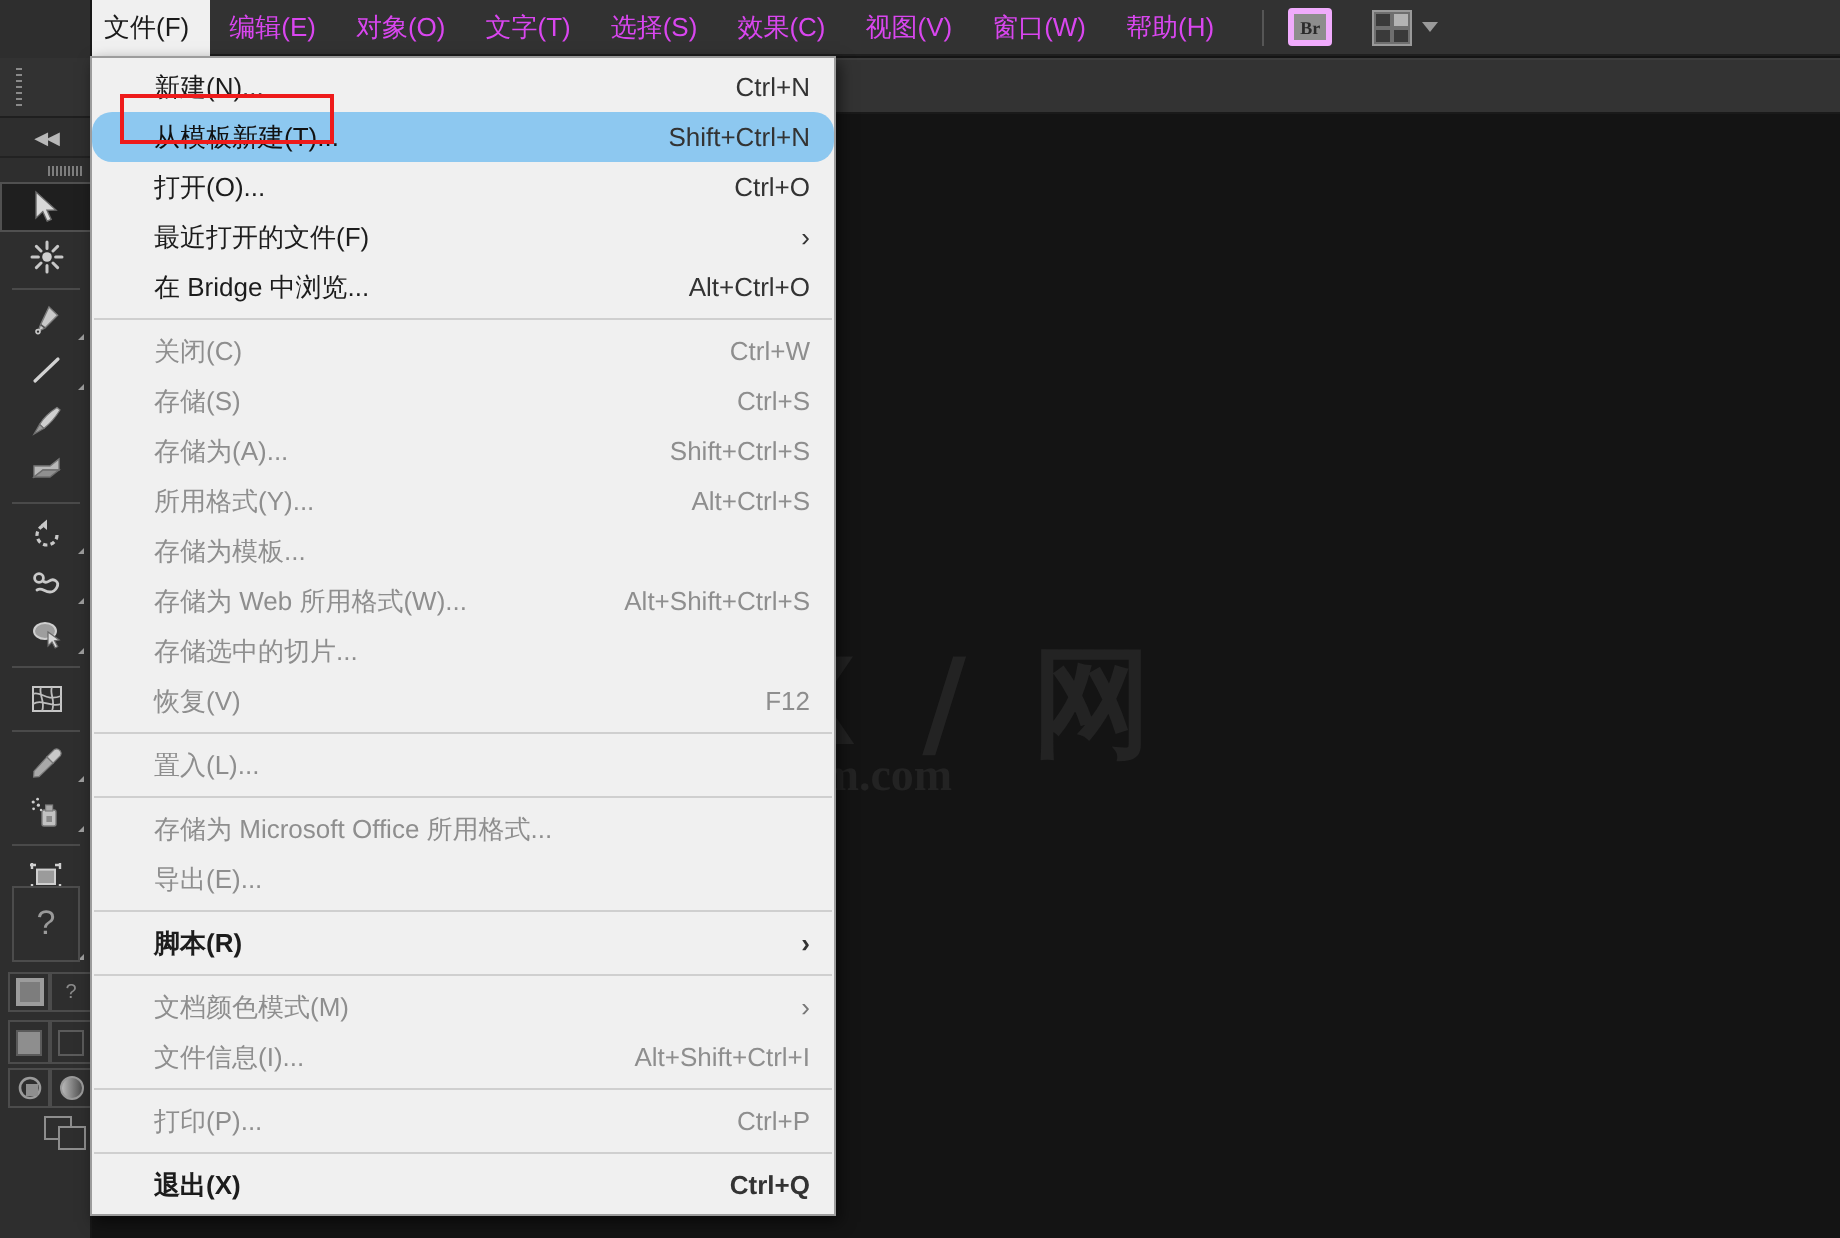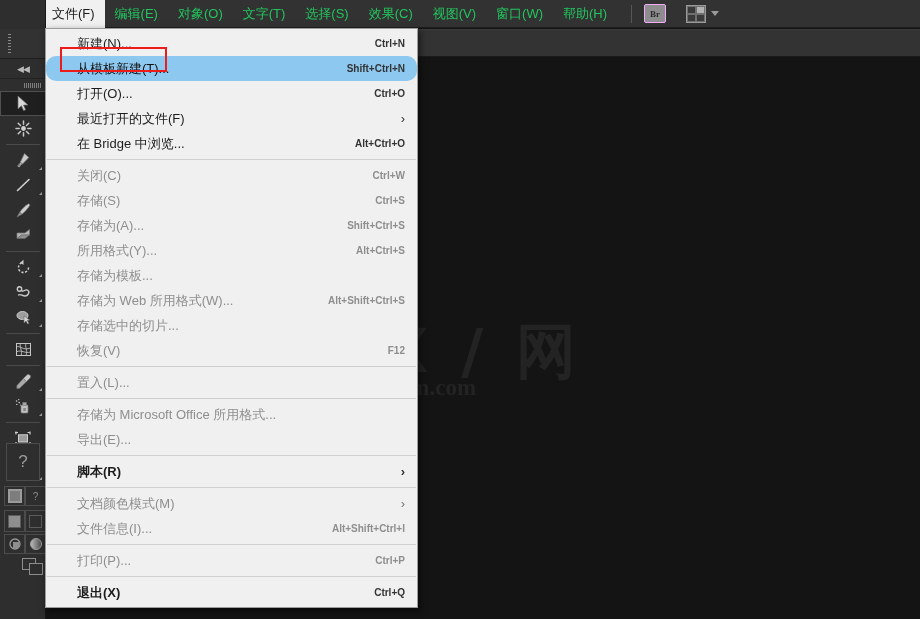"编辑(E)" .menu-item { color: #22c55e -> #d946ef }
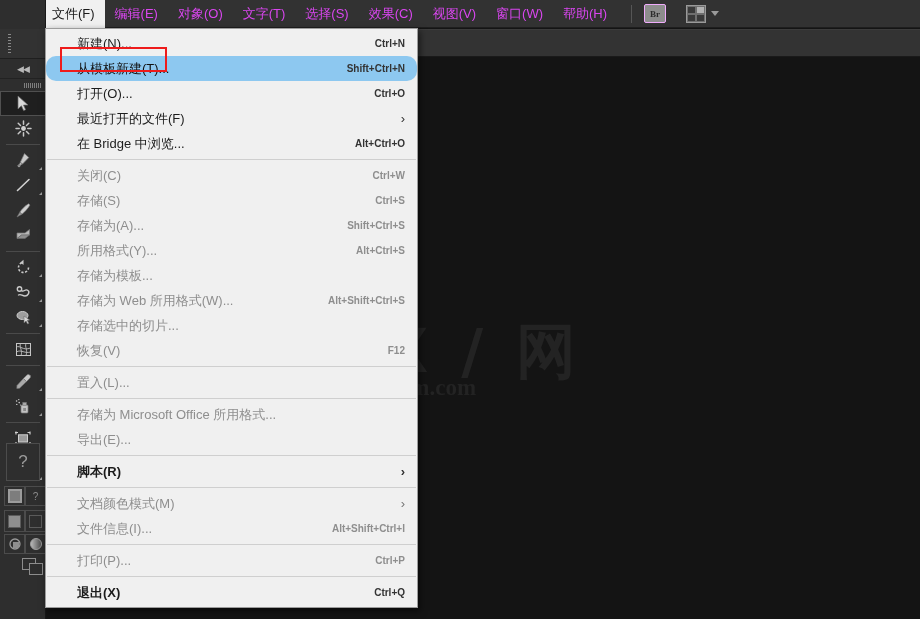"Br" .br-btn { border: 1px solid #f0abfc -> 3px solid #f0abfc }
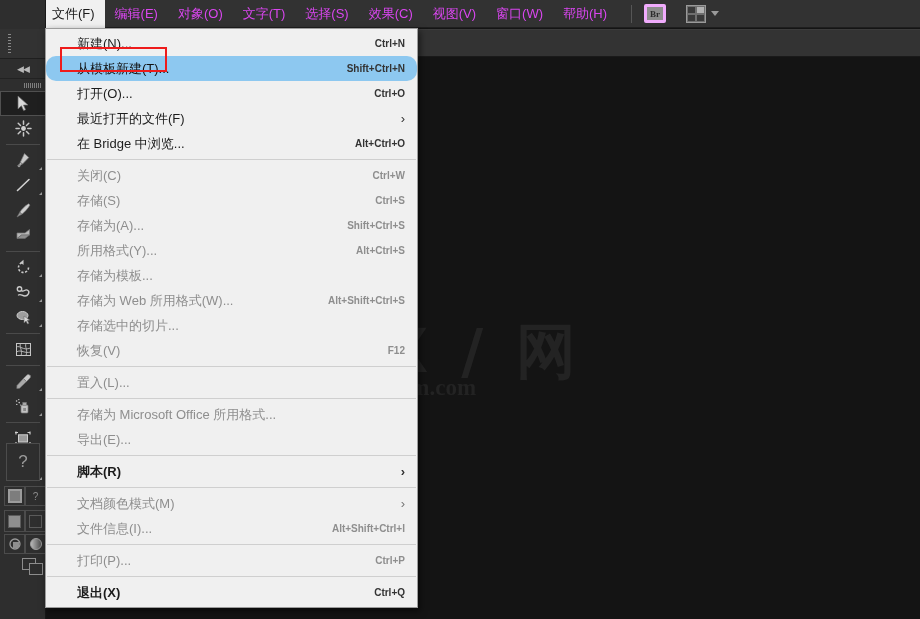"Ctrl+N" .mrow .accel { font-size: 10px -> 13px; font-weight: bold -> none }
